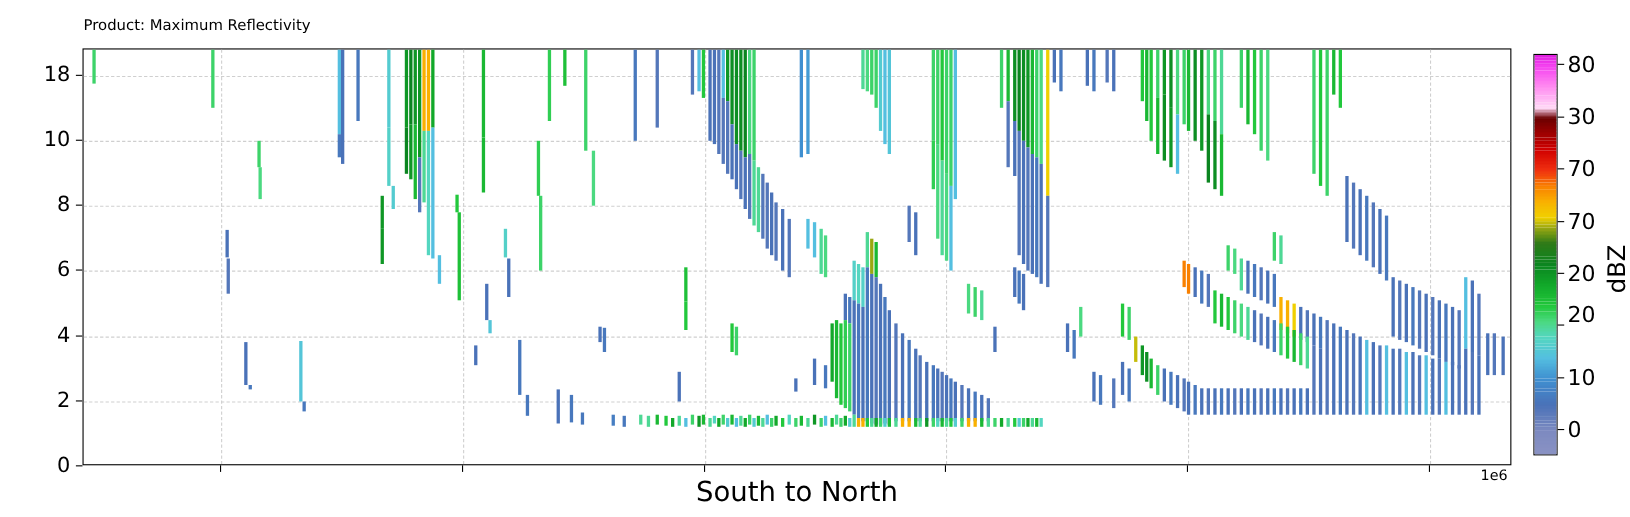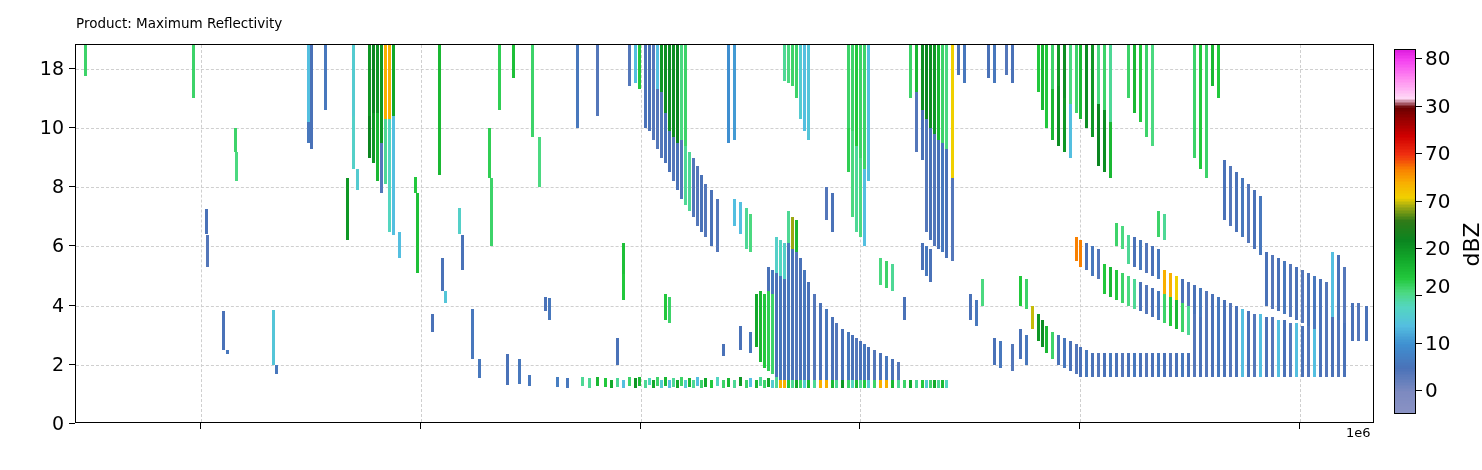"South to North" div { html: none -> <div>South to North</div> }
